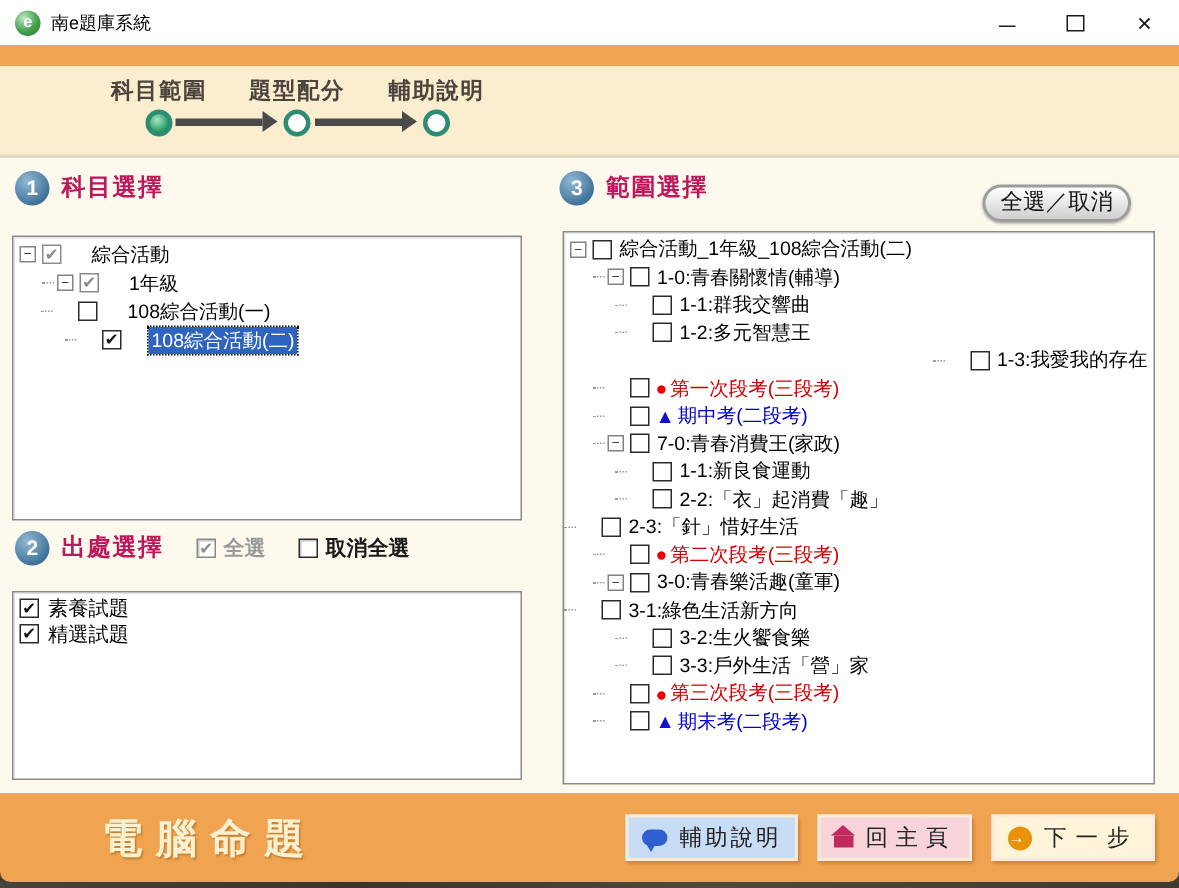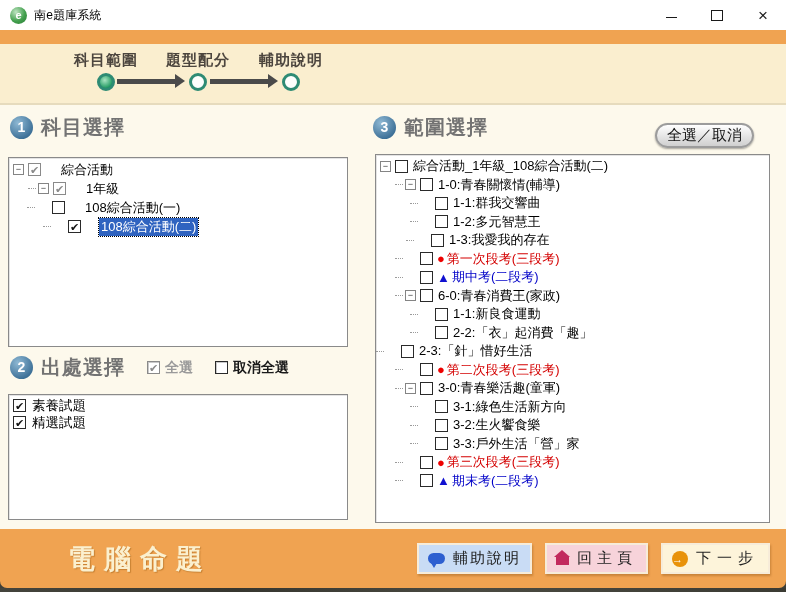"南e題庫系統" .title-text { font-family: Liberation Mono, monospace -> none }
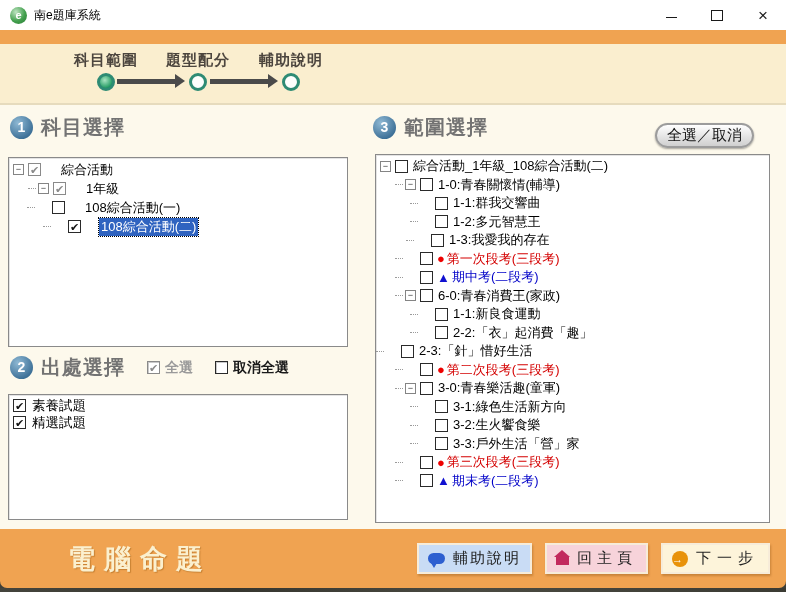"科目選擇" .sec-title { color: #737373 -> #be185d; font-size: 20px -> 16px }
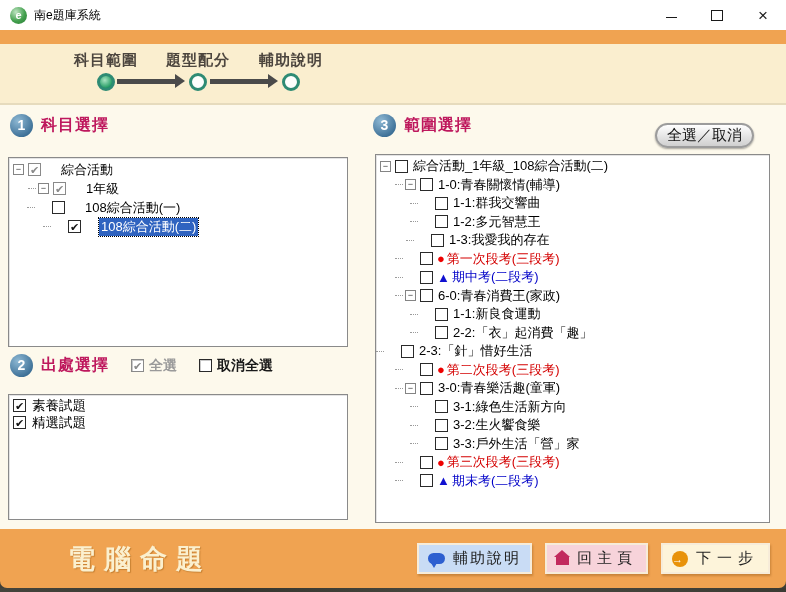"1-3:我愛我的存在" div.trow { justify-content: none -> flex-end; padding-left: 30px -> 50px }
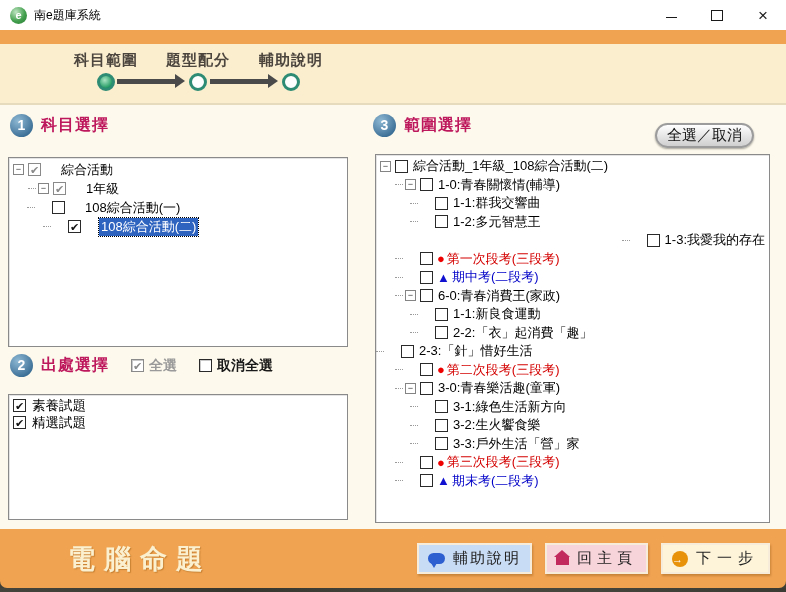"6-0:青春消費王(家政)" span.tlabel { text: 6-0 -> 7-0 }
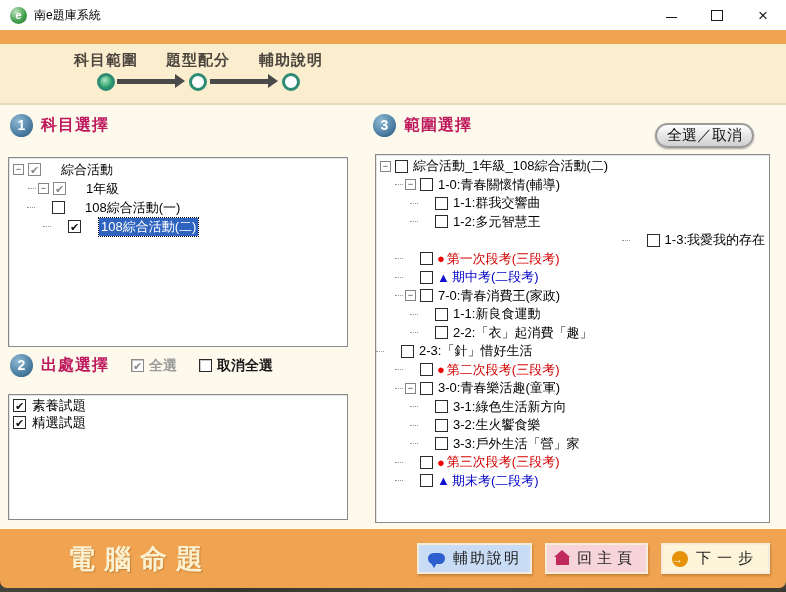"3-1:綠色生活新方向" div.trow { padding-left: 34px -> none }
